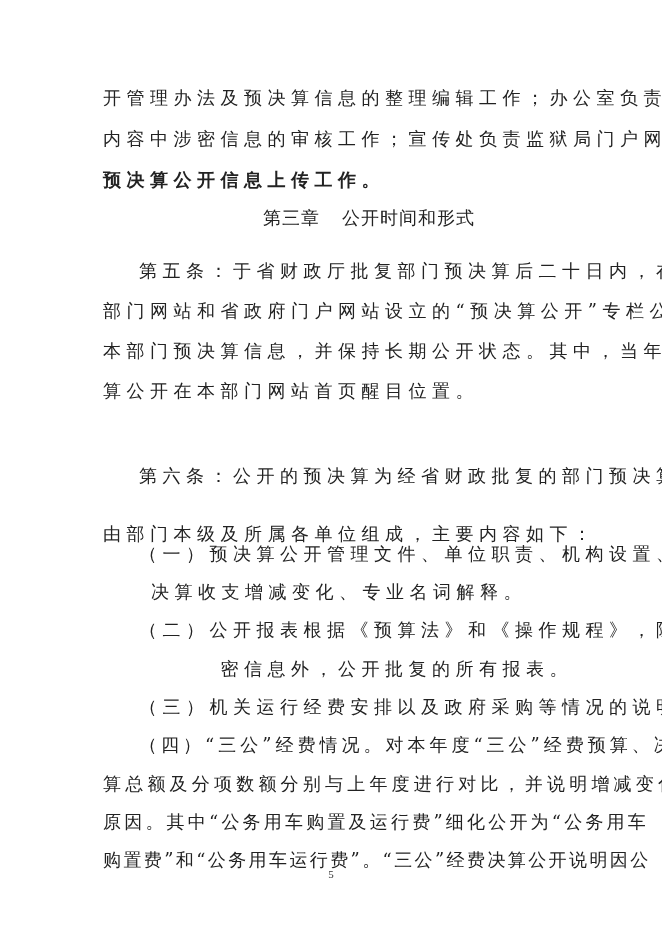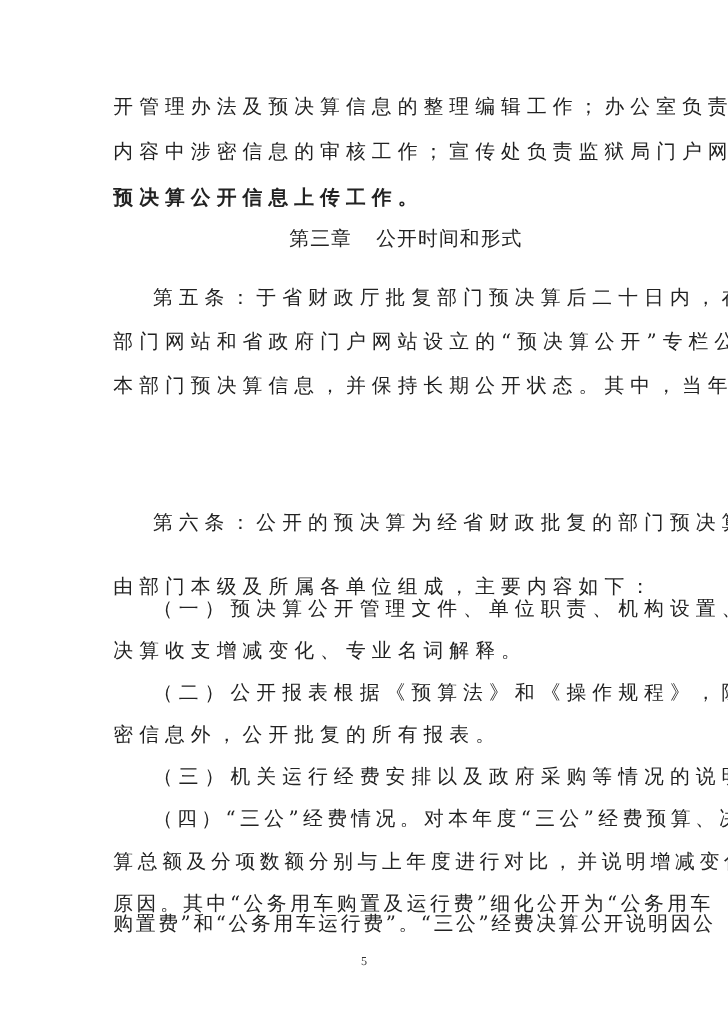"算公开在本部门网站首页醒目位置。" div.line { html: none -> <div>算公开在本部门网站首页醒目位置。</div> }
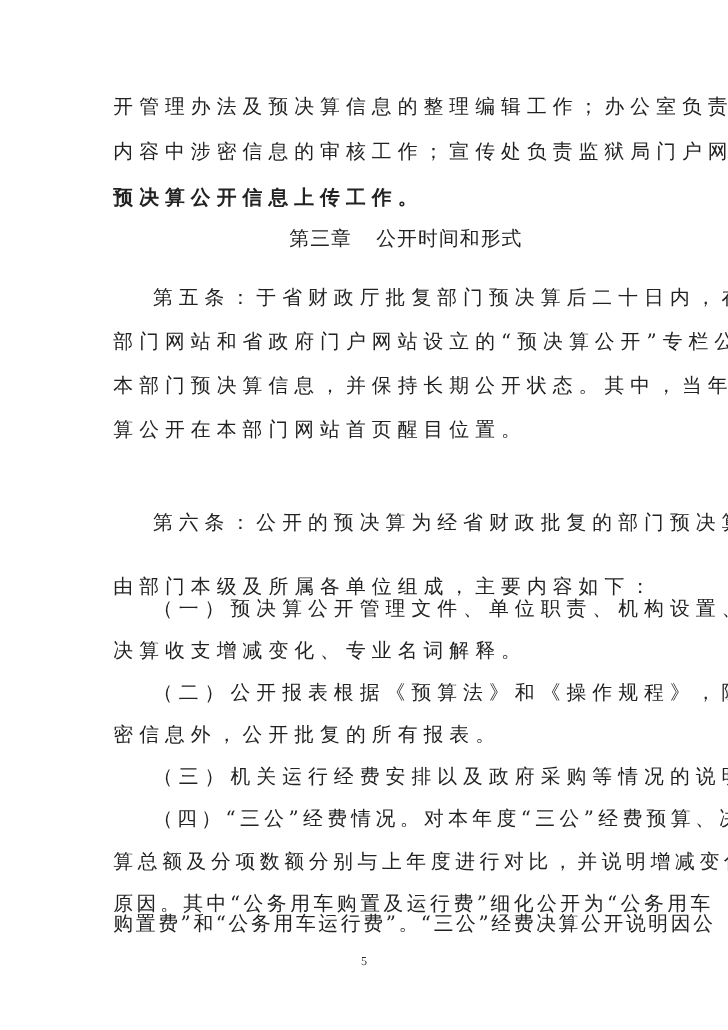"决算收支增减变化、专业名词解释。" div.line { margin-left: none -> 48px }
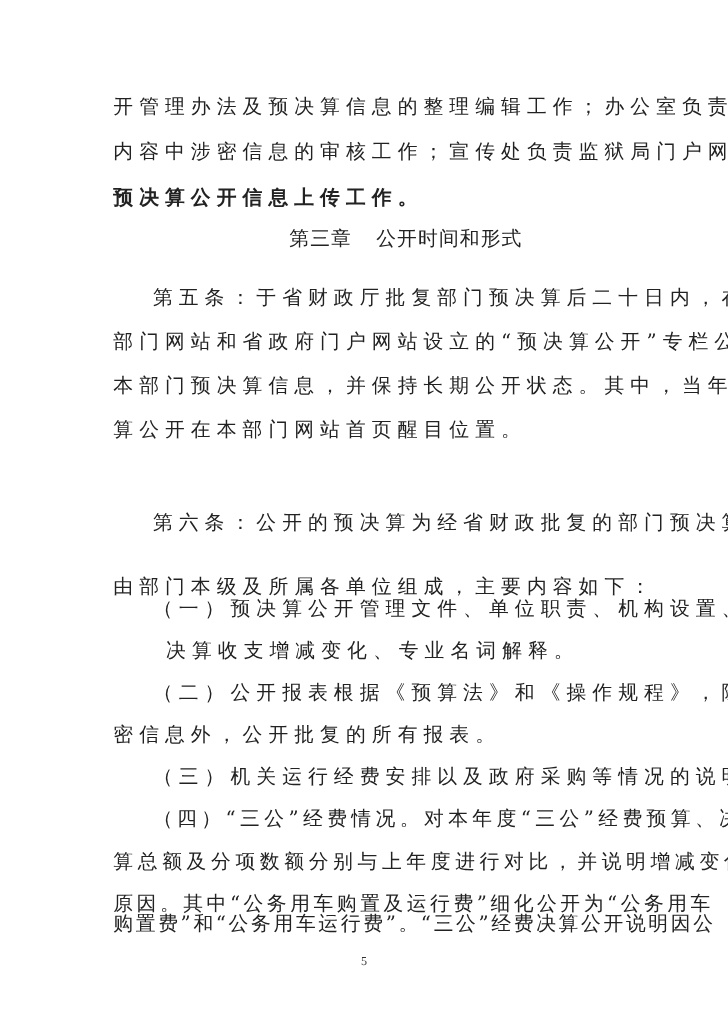"密信息外，公开批复的所有报表。" div.line { text-align: none -> right }
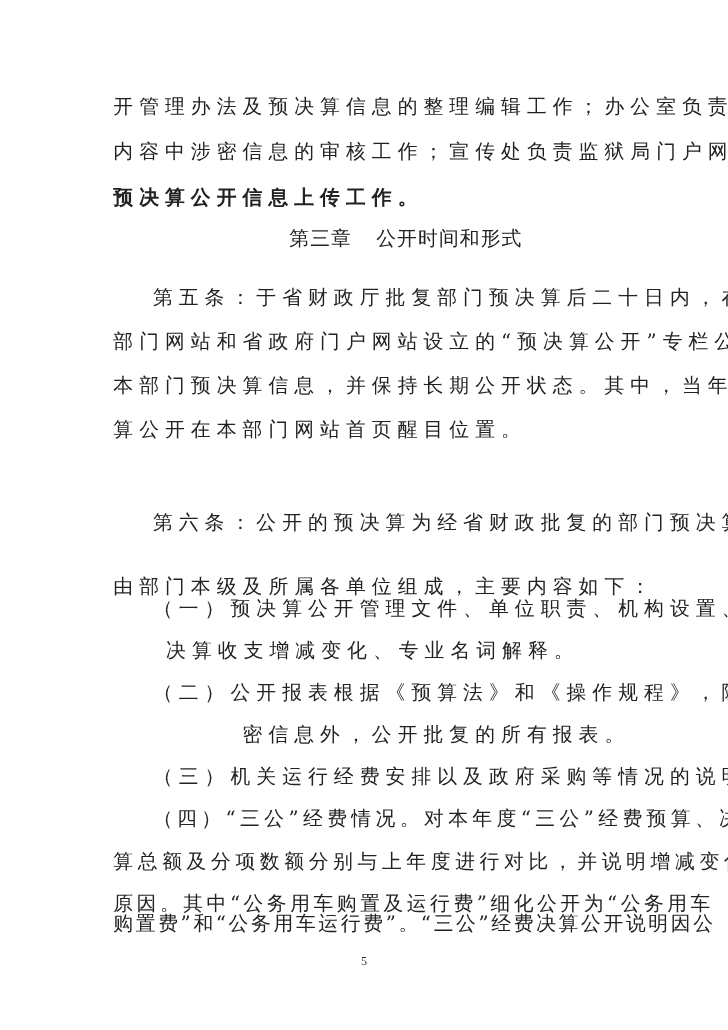"购置费”和“公务用车运行费”。“三公”经费决算公开说明因公" div.line { top: 826px -> 846px }
